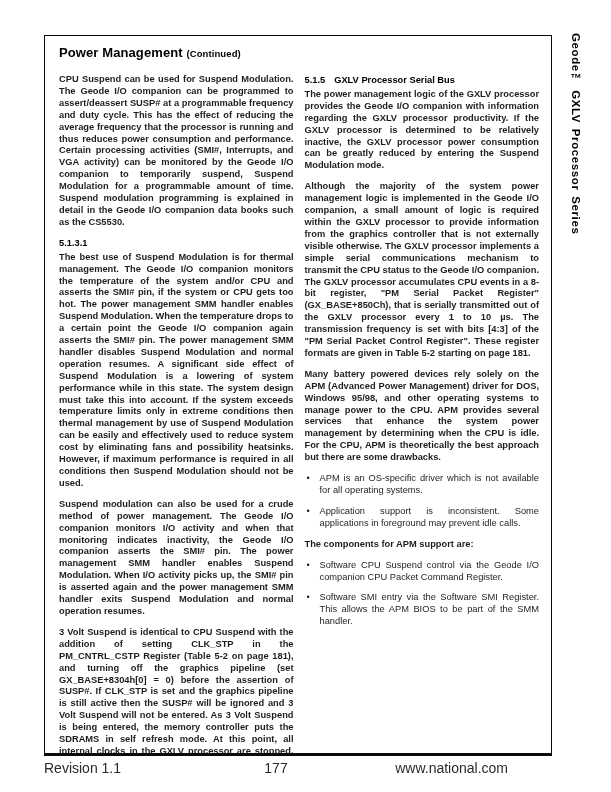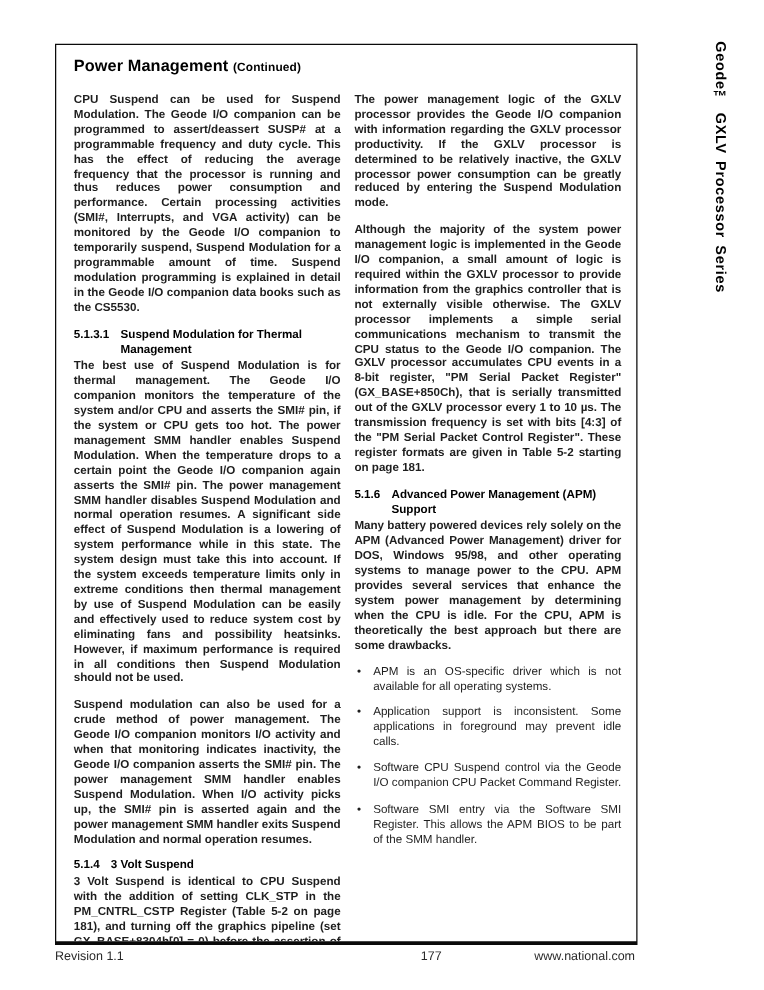"Power Management (Continued)" .content-box { width: 466px -> 508px }
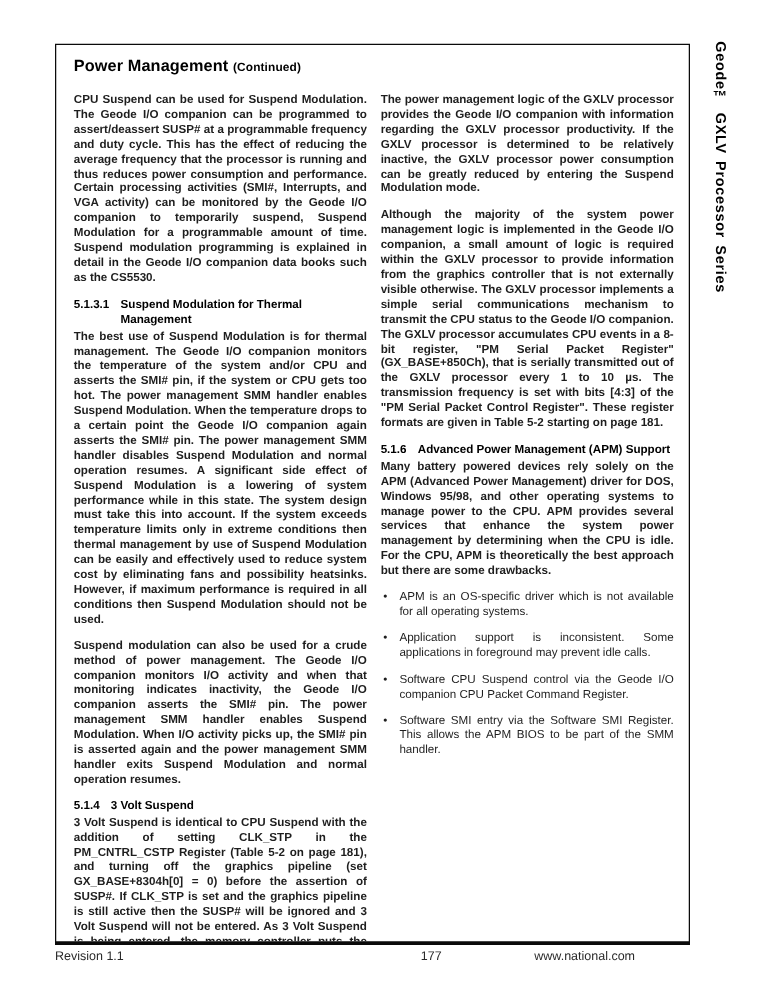"5.1.5" div.sec { html: none -> <div> <span>5.1.5</span> <span>GXLV Processor Serial Bus</span> </div> }
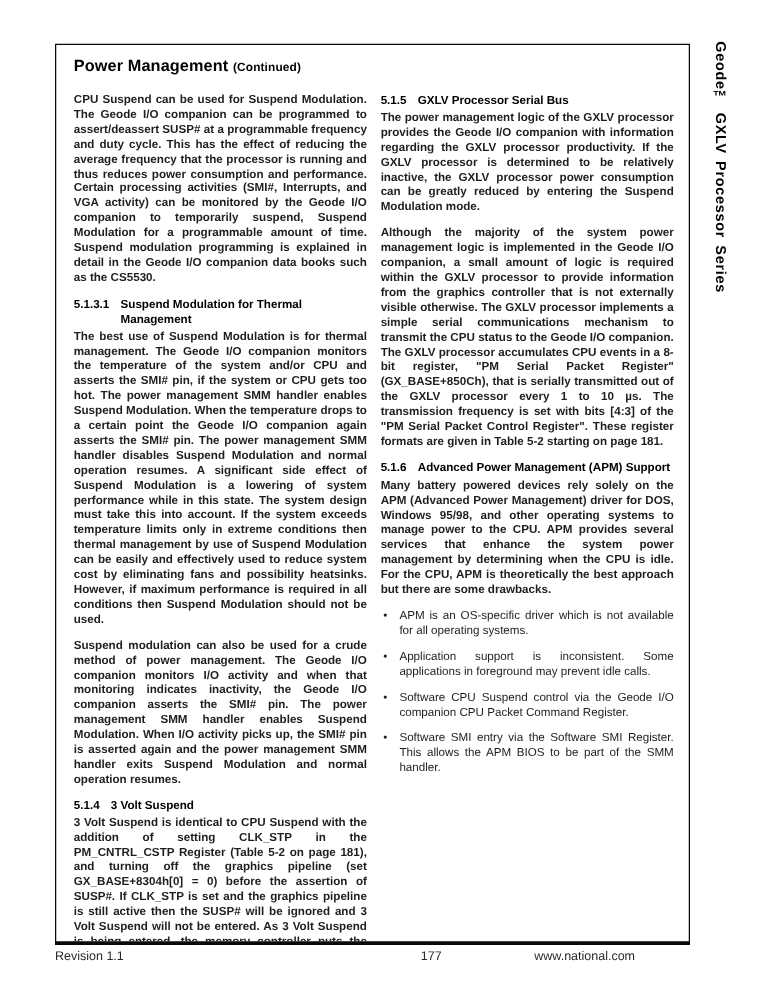"Suspend Modulation for Thermal" span.sec-title { html: <span>Suspend Modulation for Thermal Management</span> -> none }
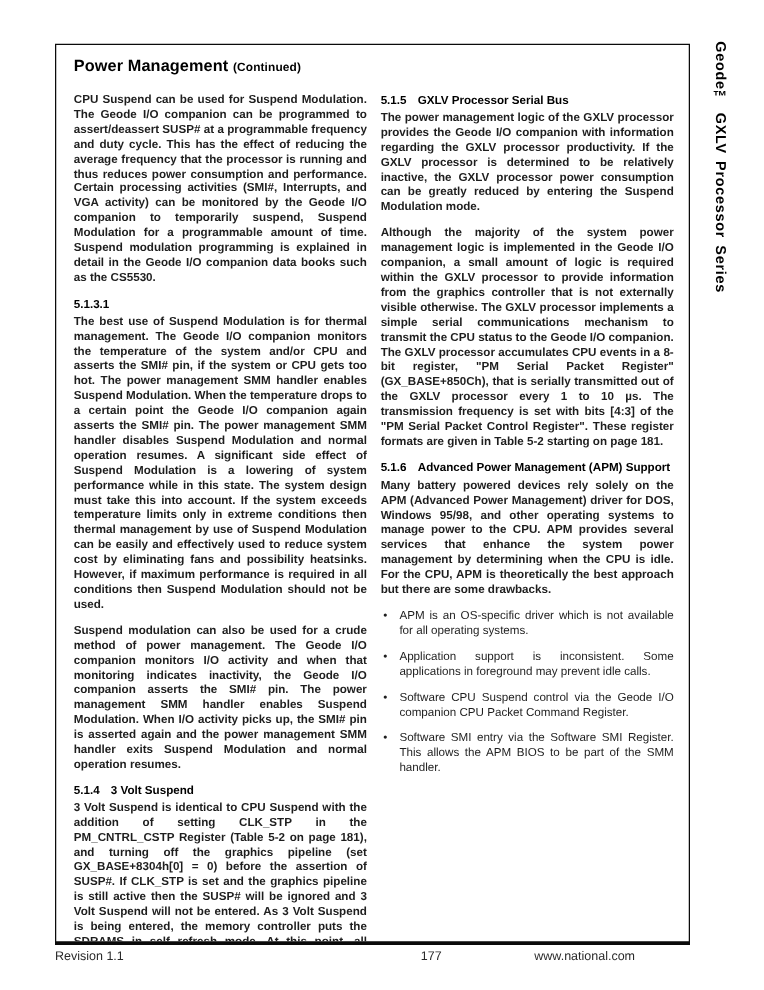"5.1.6" div.sec { html: <div> <span>5.1.6</span> <span>Advanced Power Management (APM) Support</span> </div> -> none }
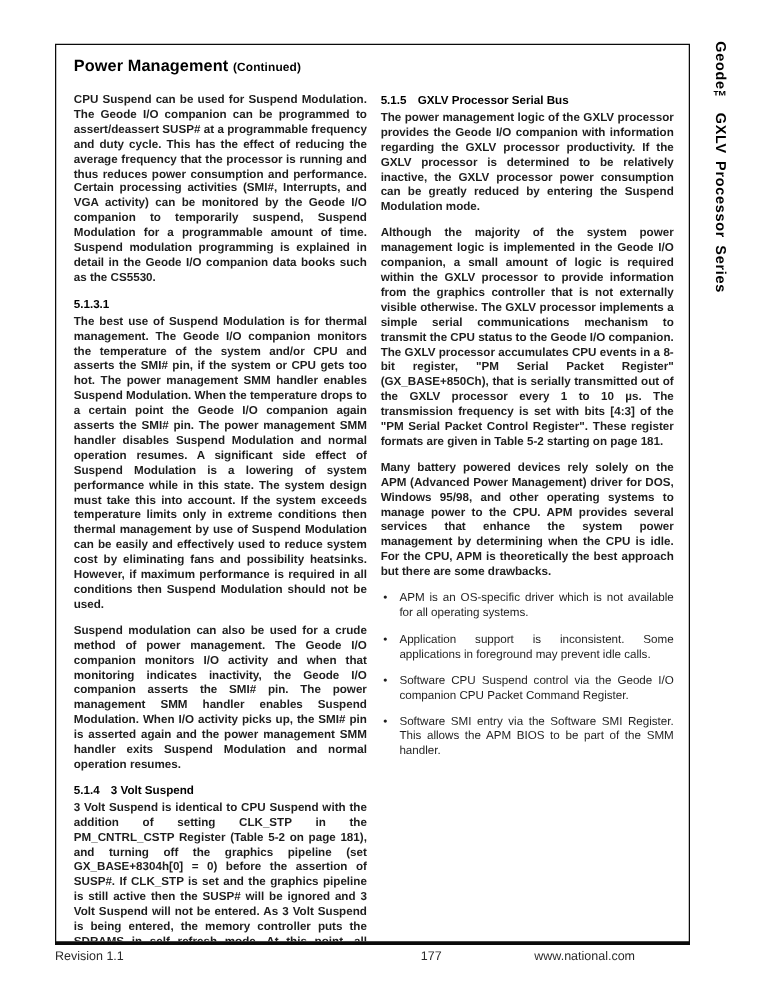"The components for APM support" p { html: none -> <p>The components for APM support are:</p> }
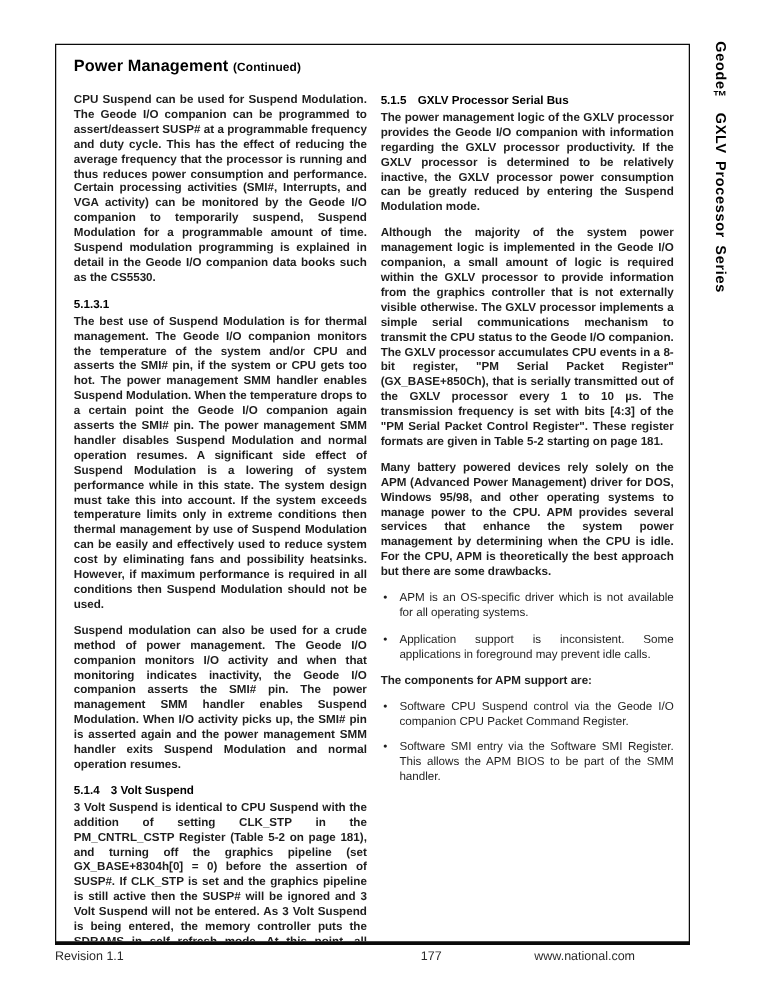"5.1.4" div.sec { html: <div> <span>5.1.4</span> <span>3 Volt Suspend</span> </div> -> none }
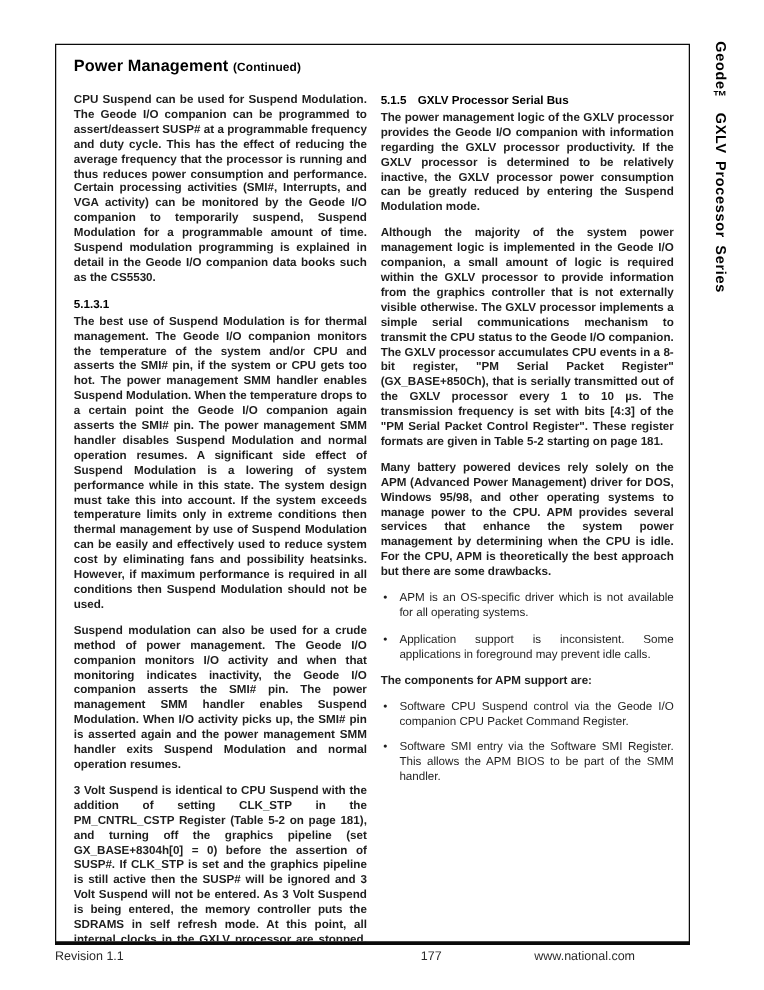"Revision 1.1" .page-footer { font-size: 10px -> 14px }
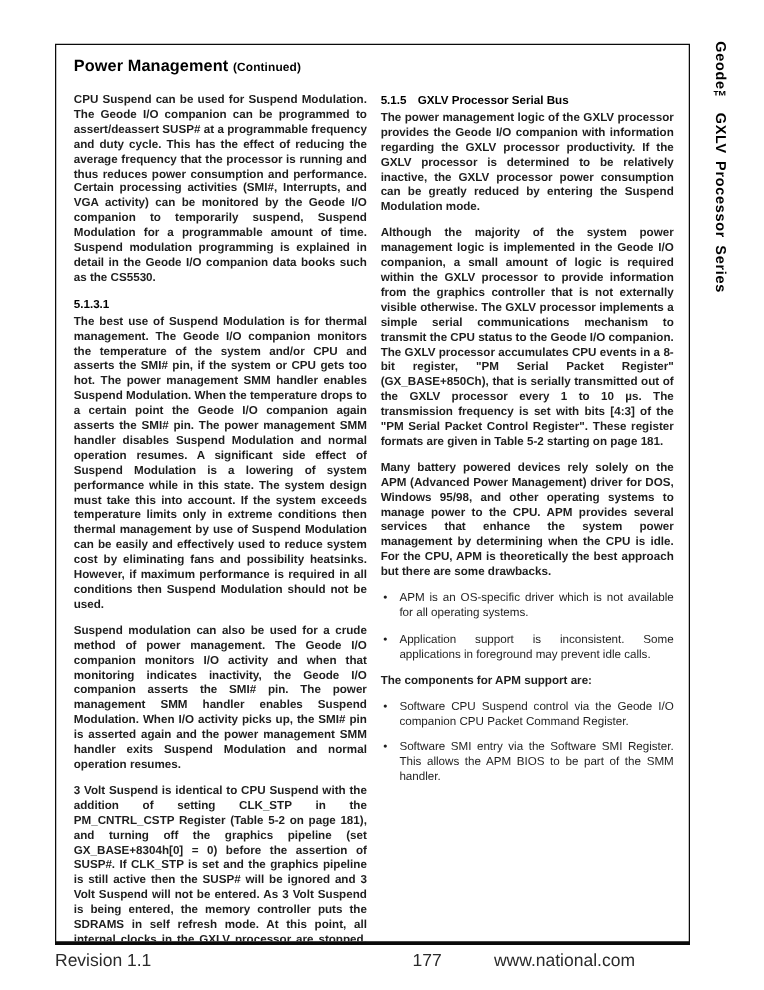"177" .page-footer .fcenter { text-align: right -> center }
